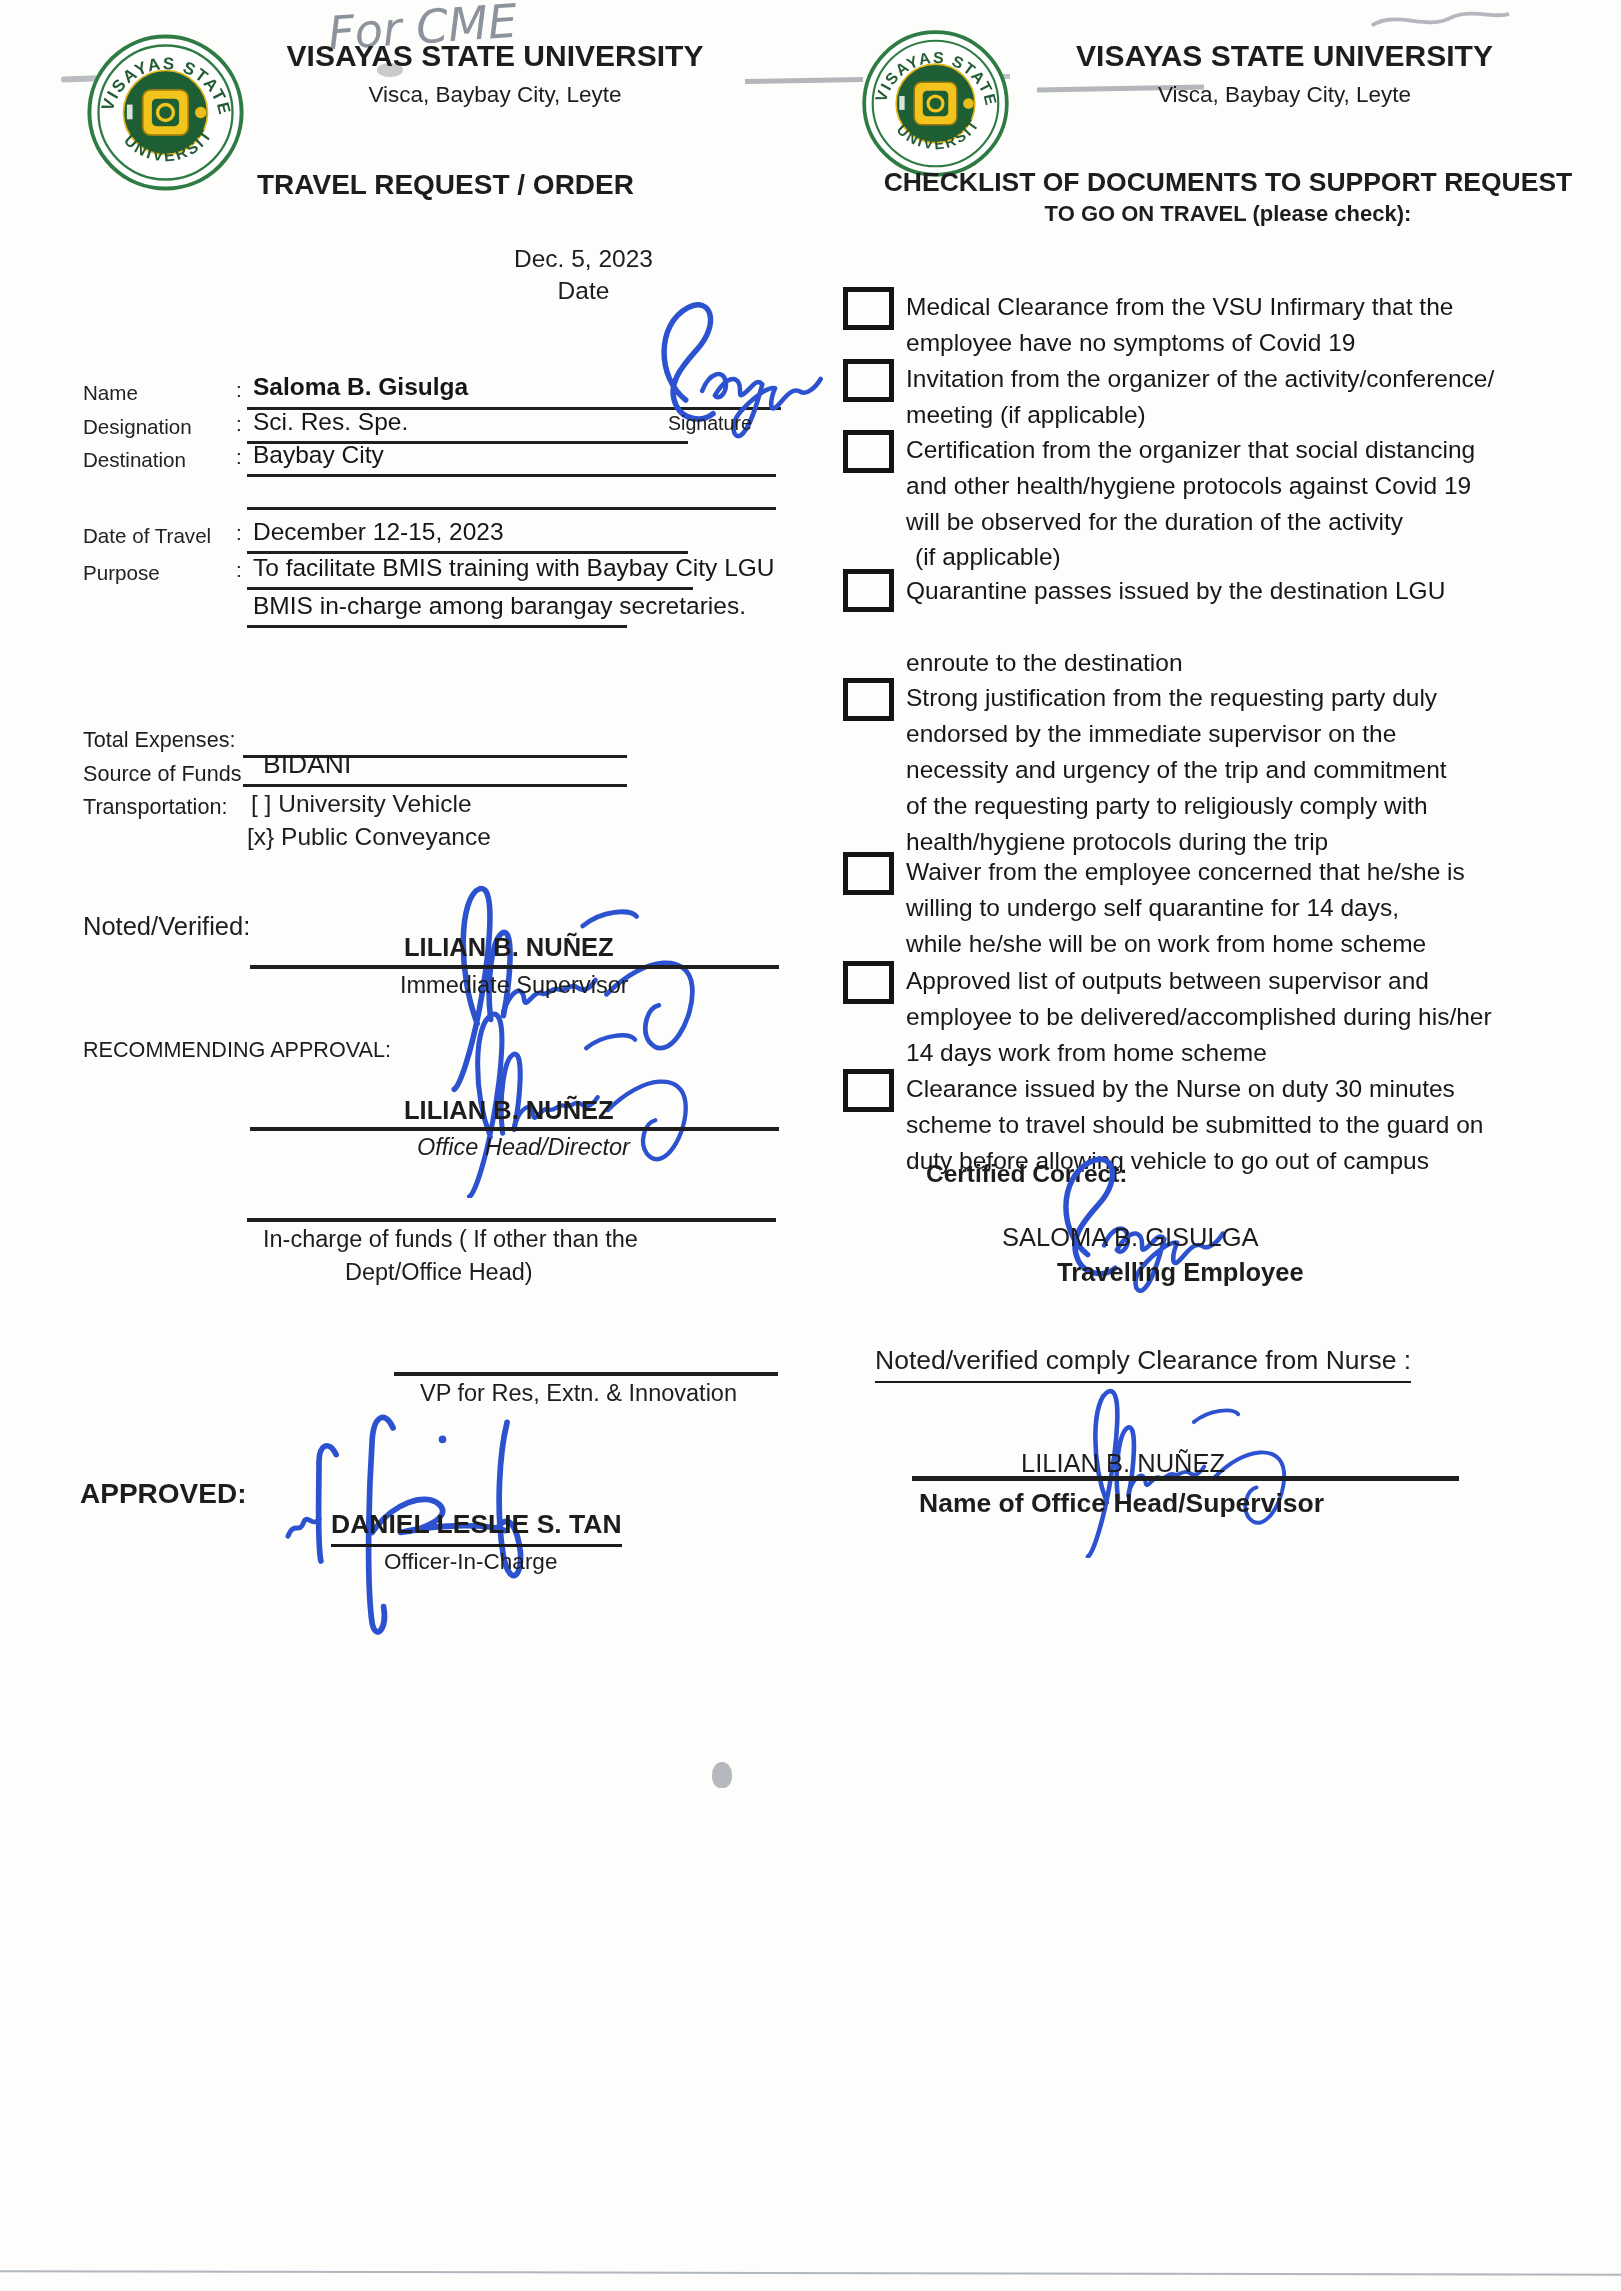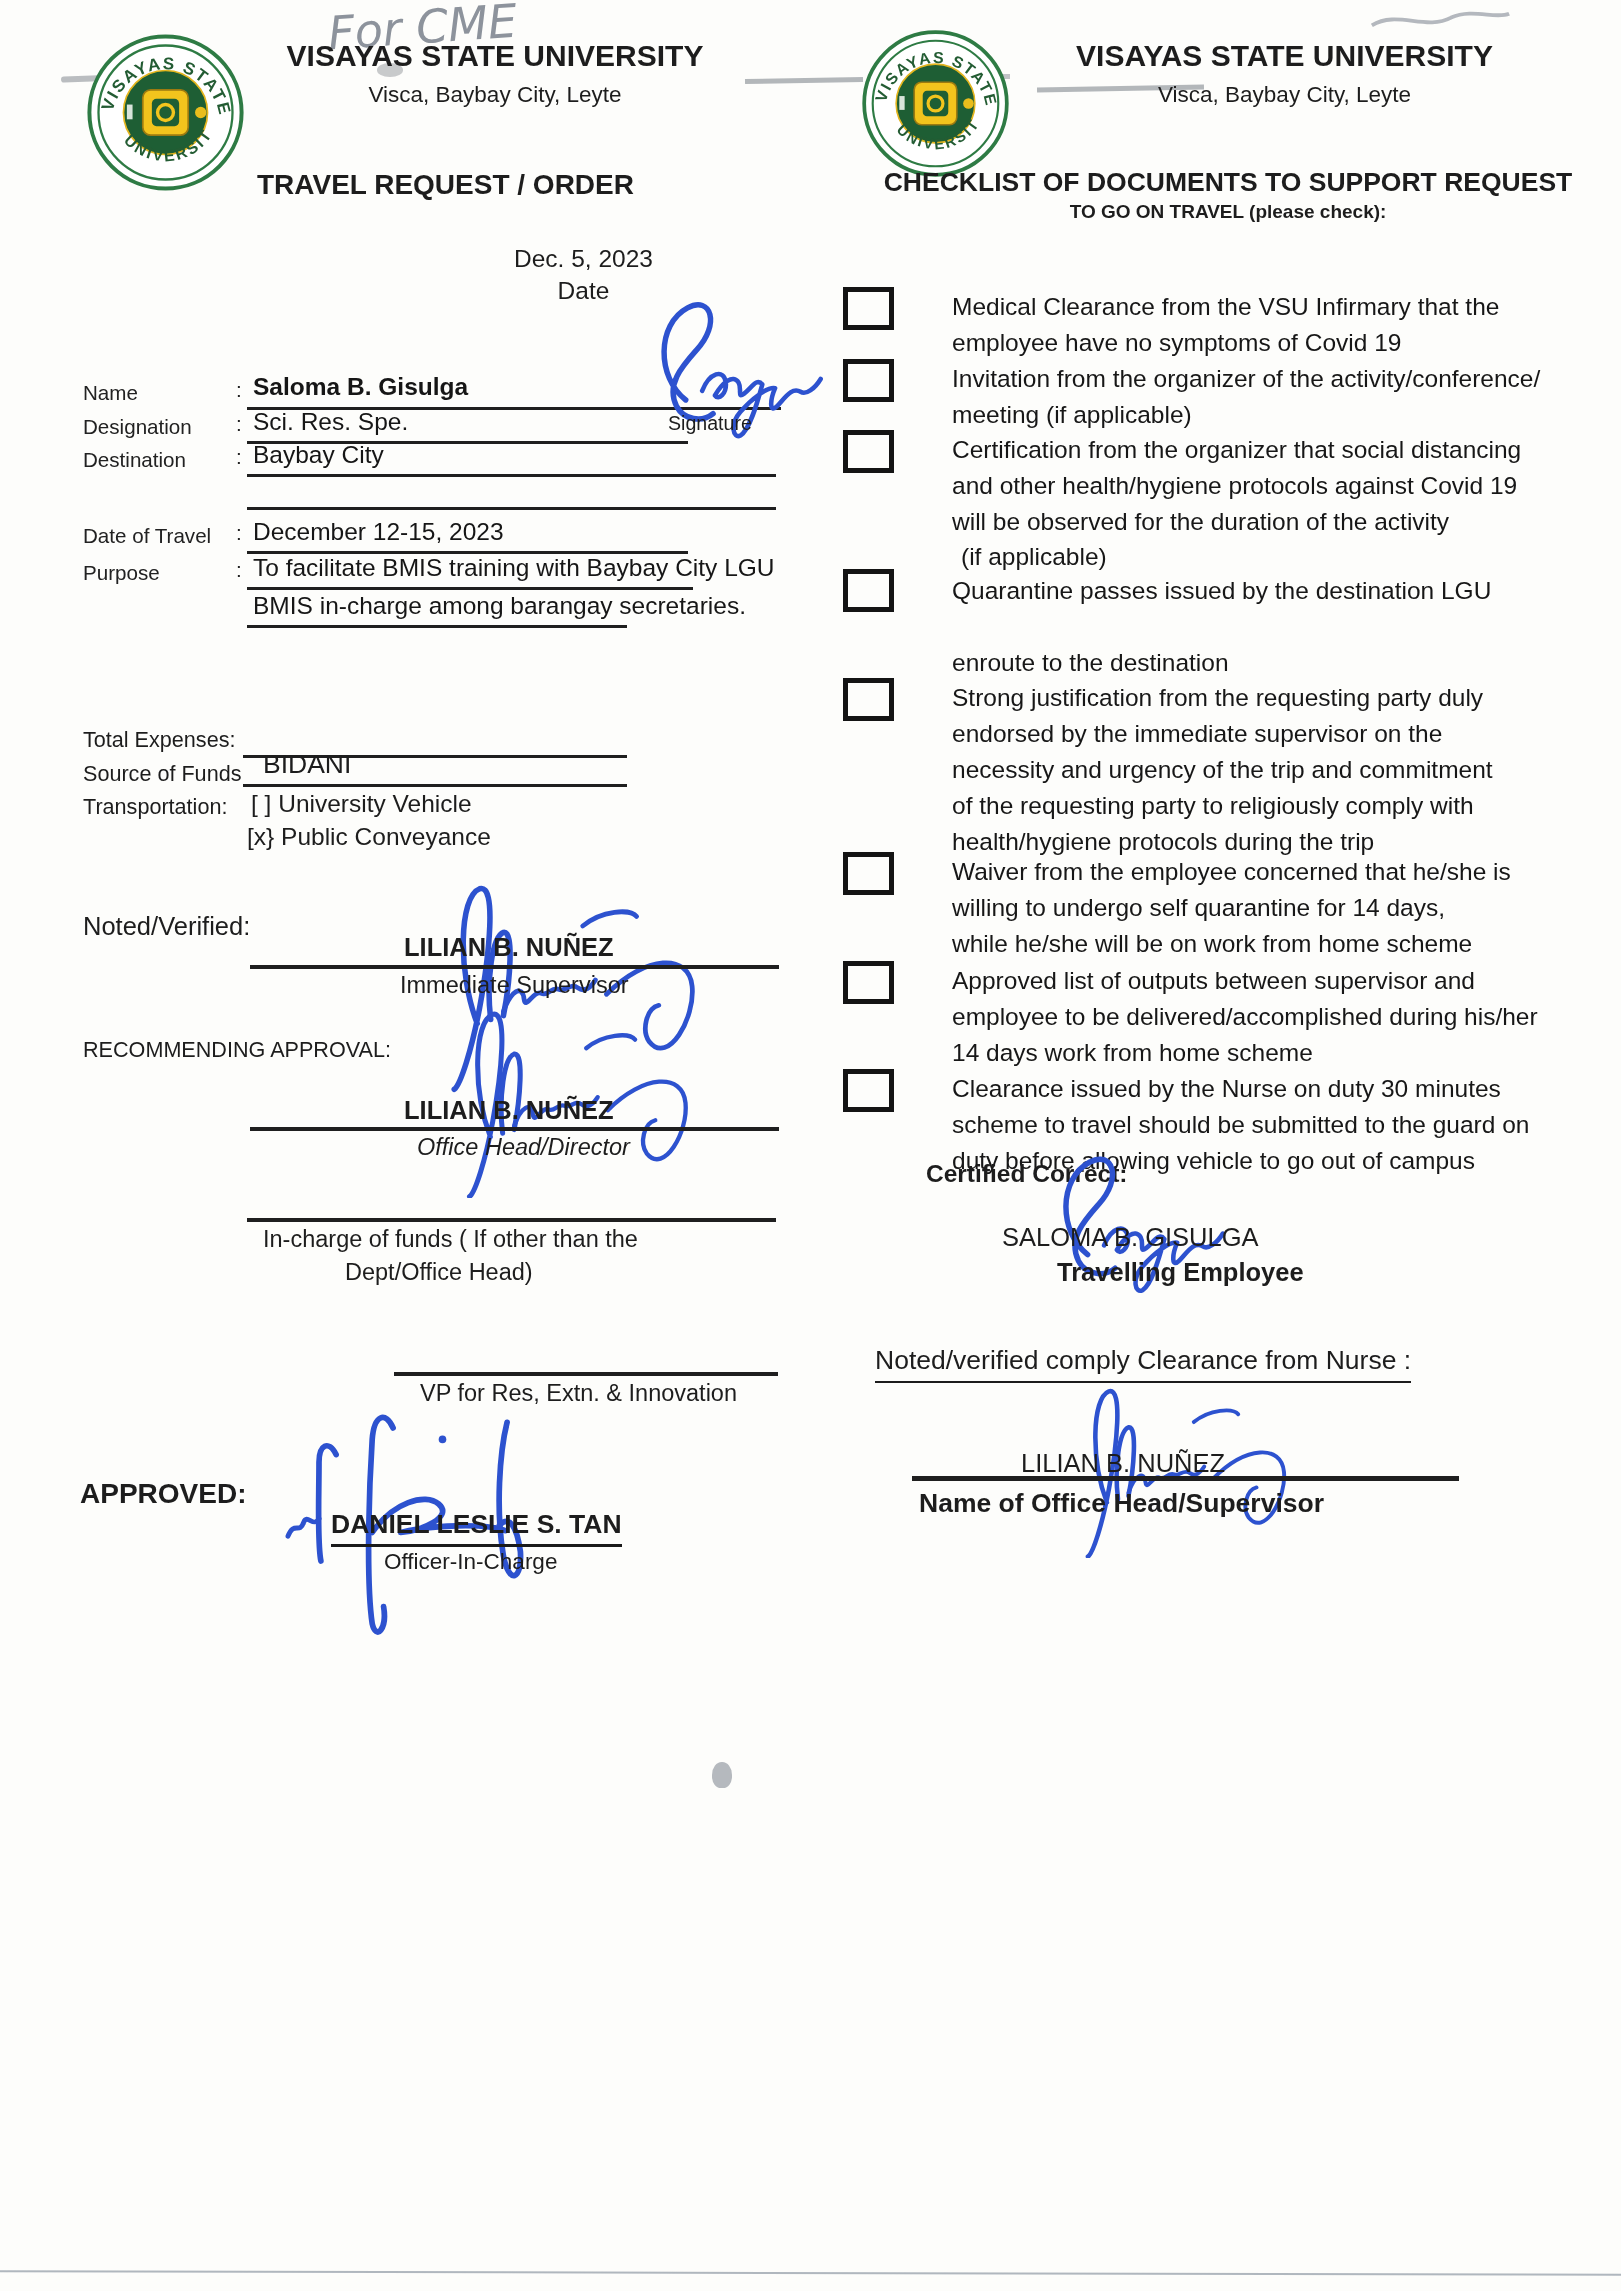"TO GO ON TRAVEL (please" div.abs { font-size: 19px -> 22px }
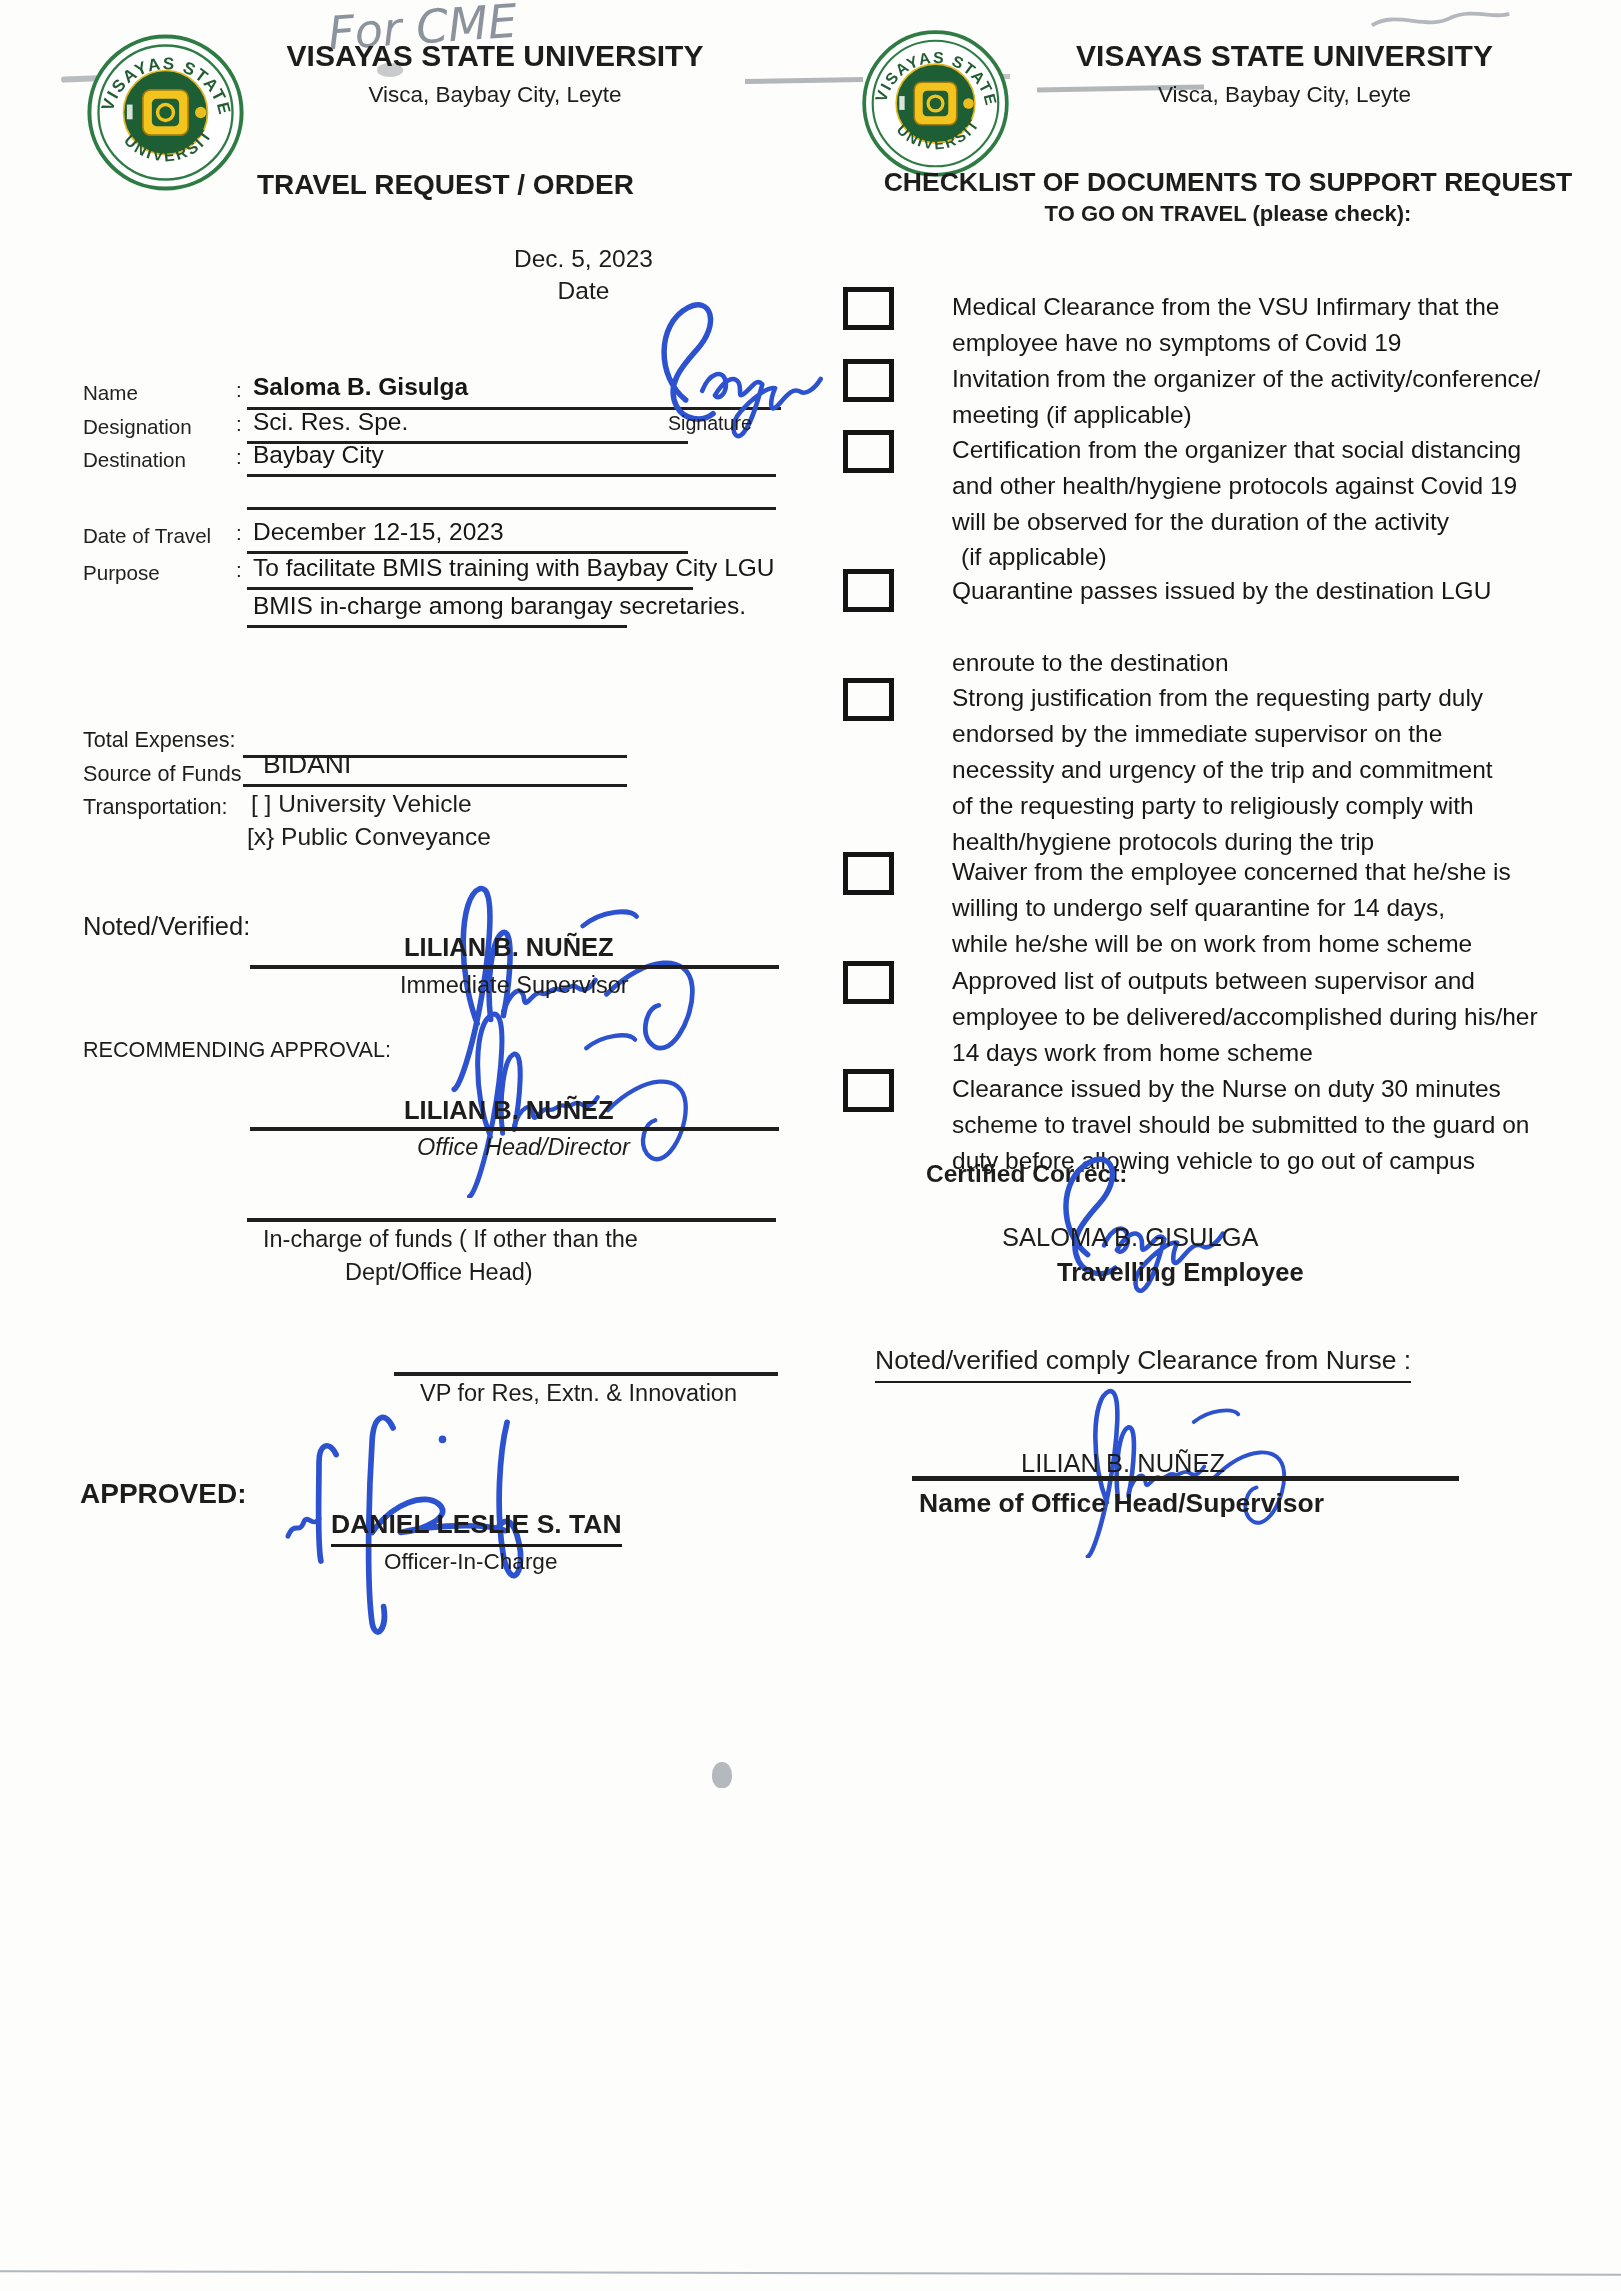"Medical Clearance from the VSU" .chk-line { margin-left: 46px -> none }
